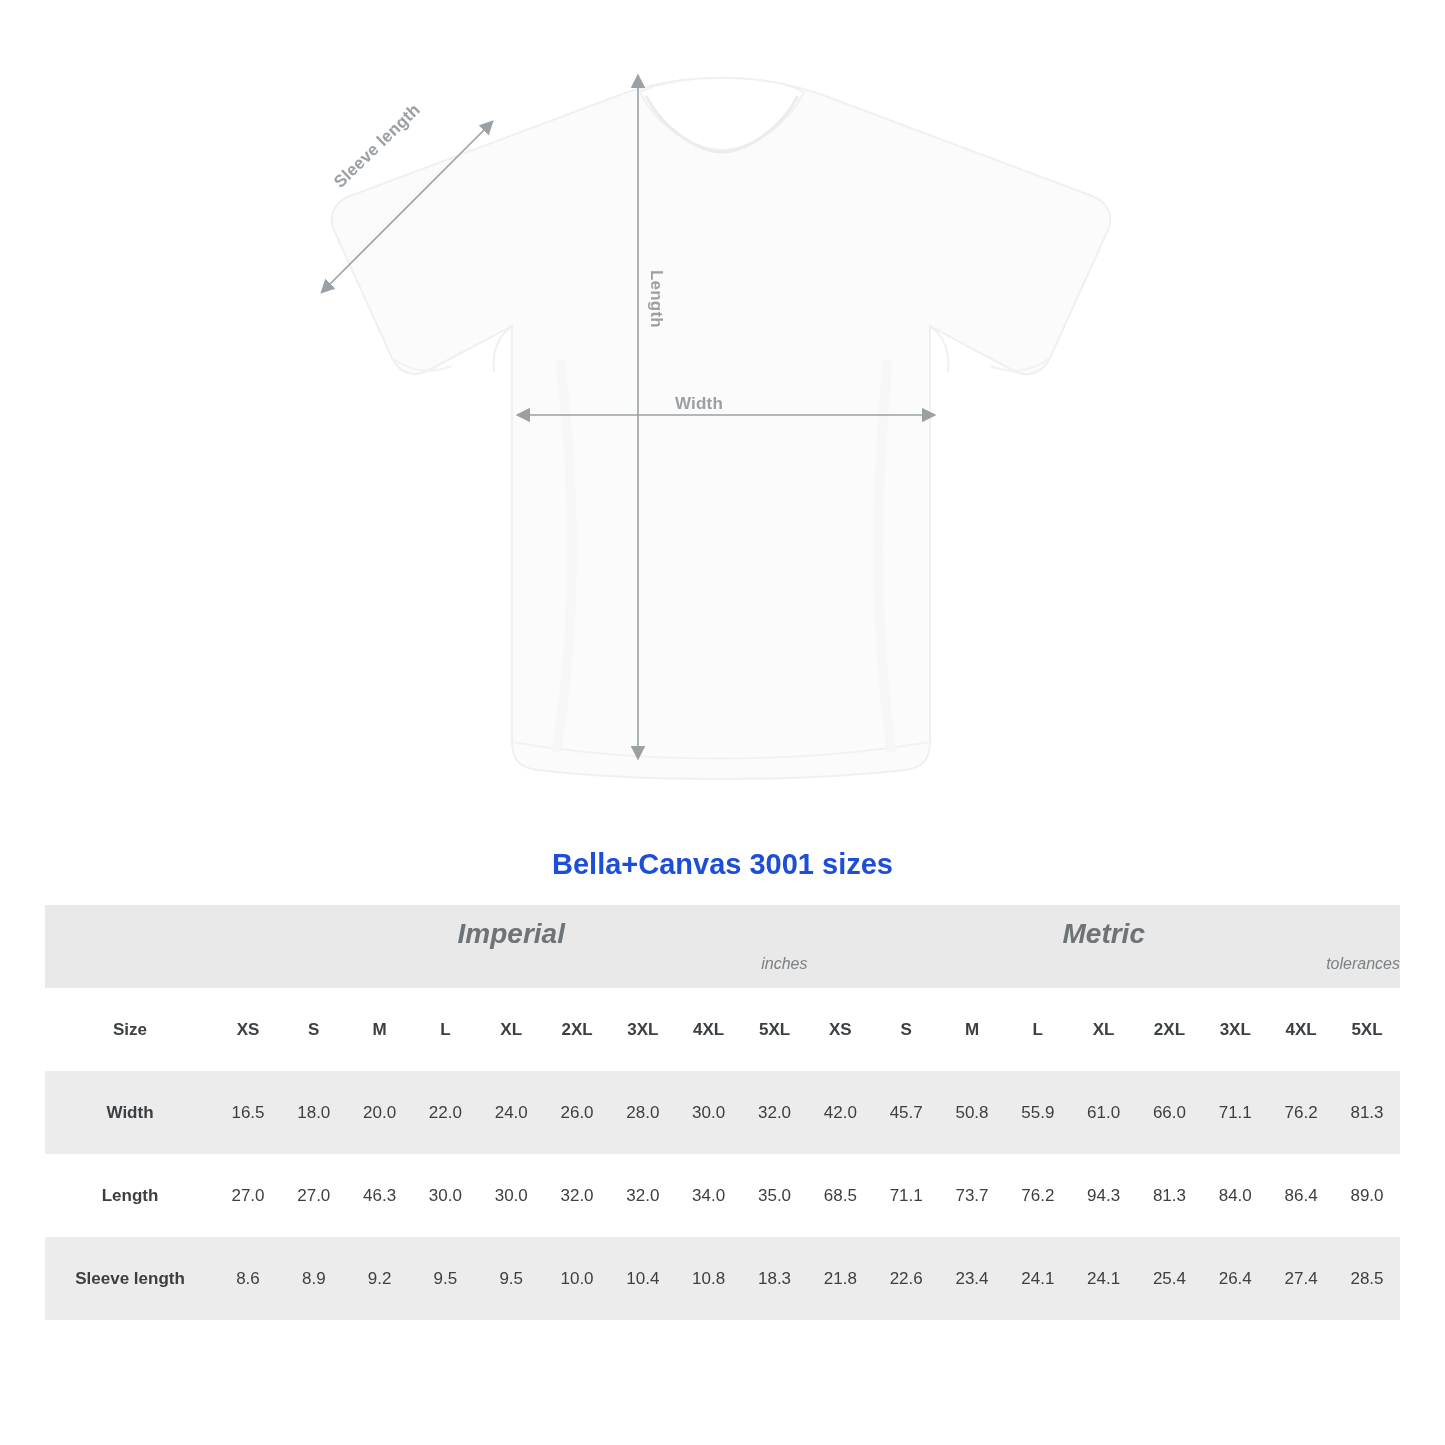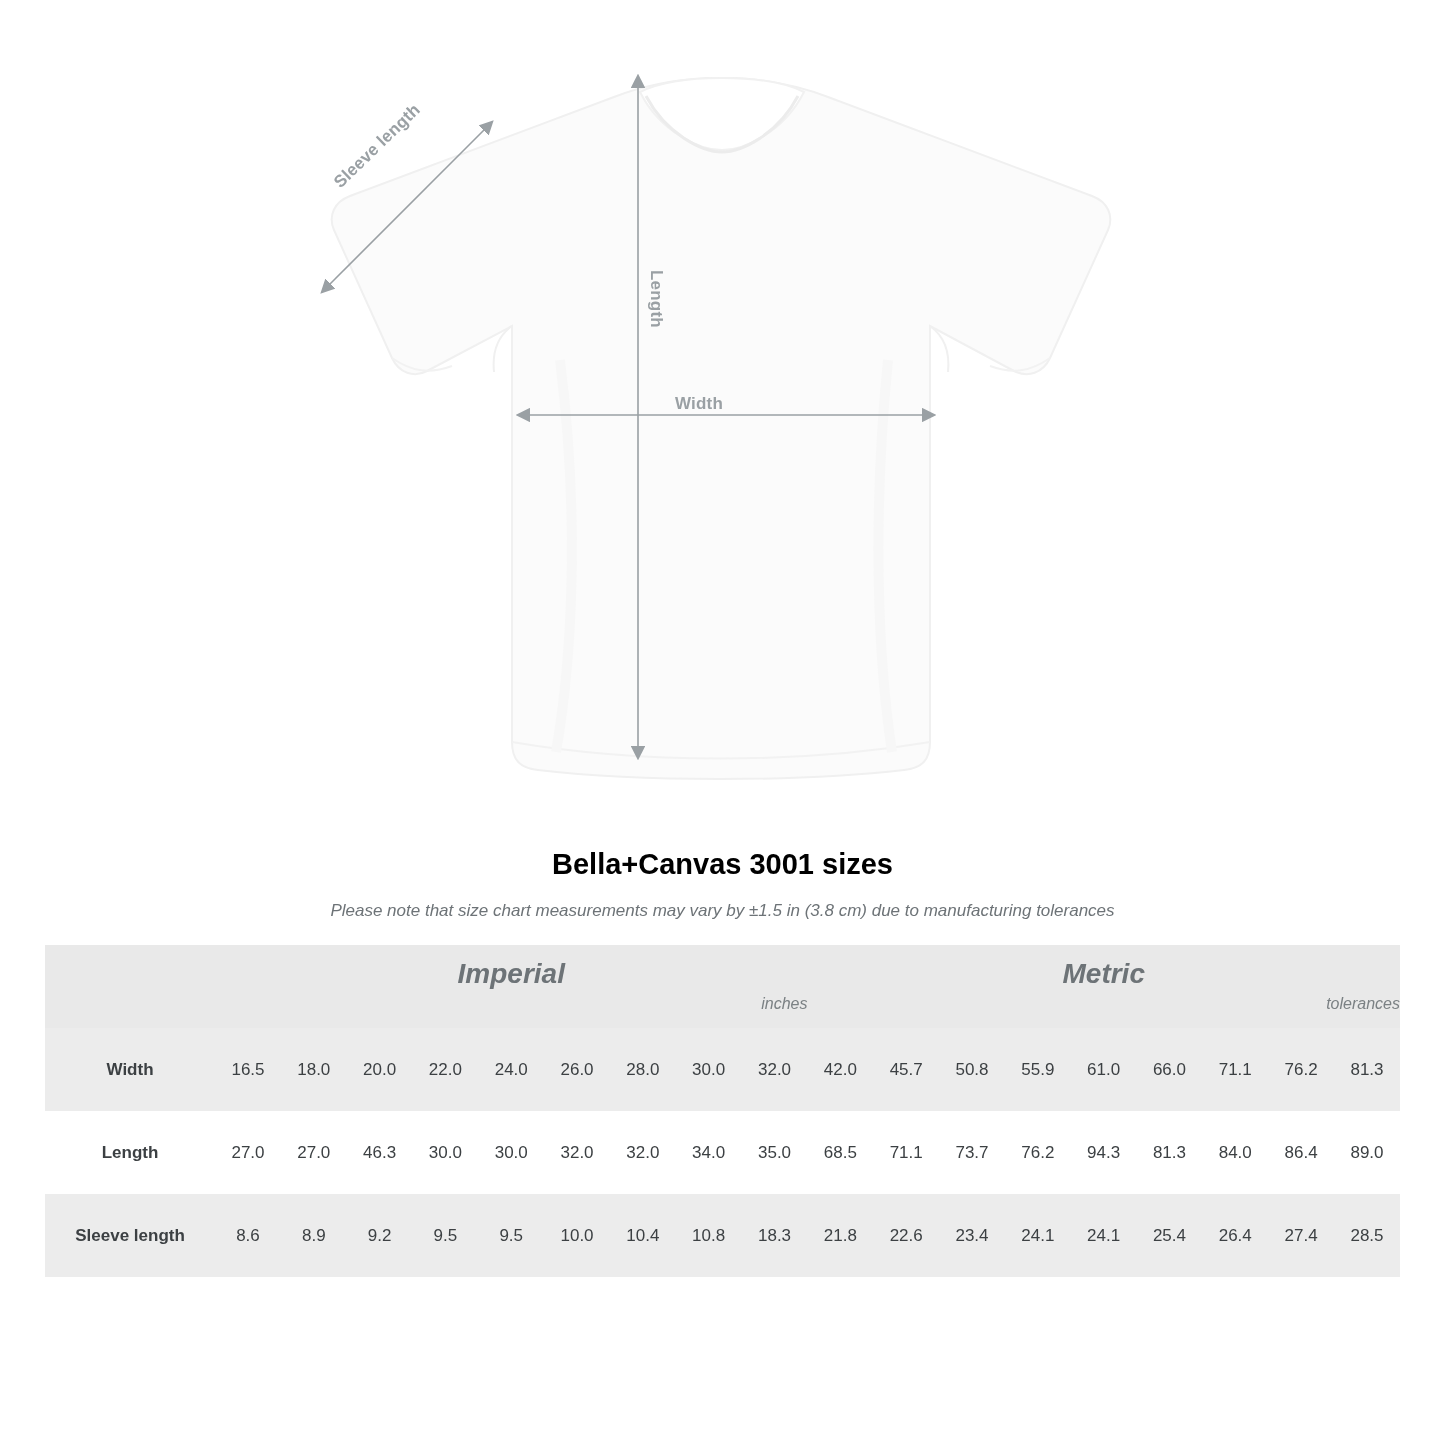"Bella+Canvas 3001 sizes" .chart-title { color: #000000 -> #1d4ed8 }
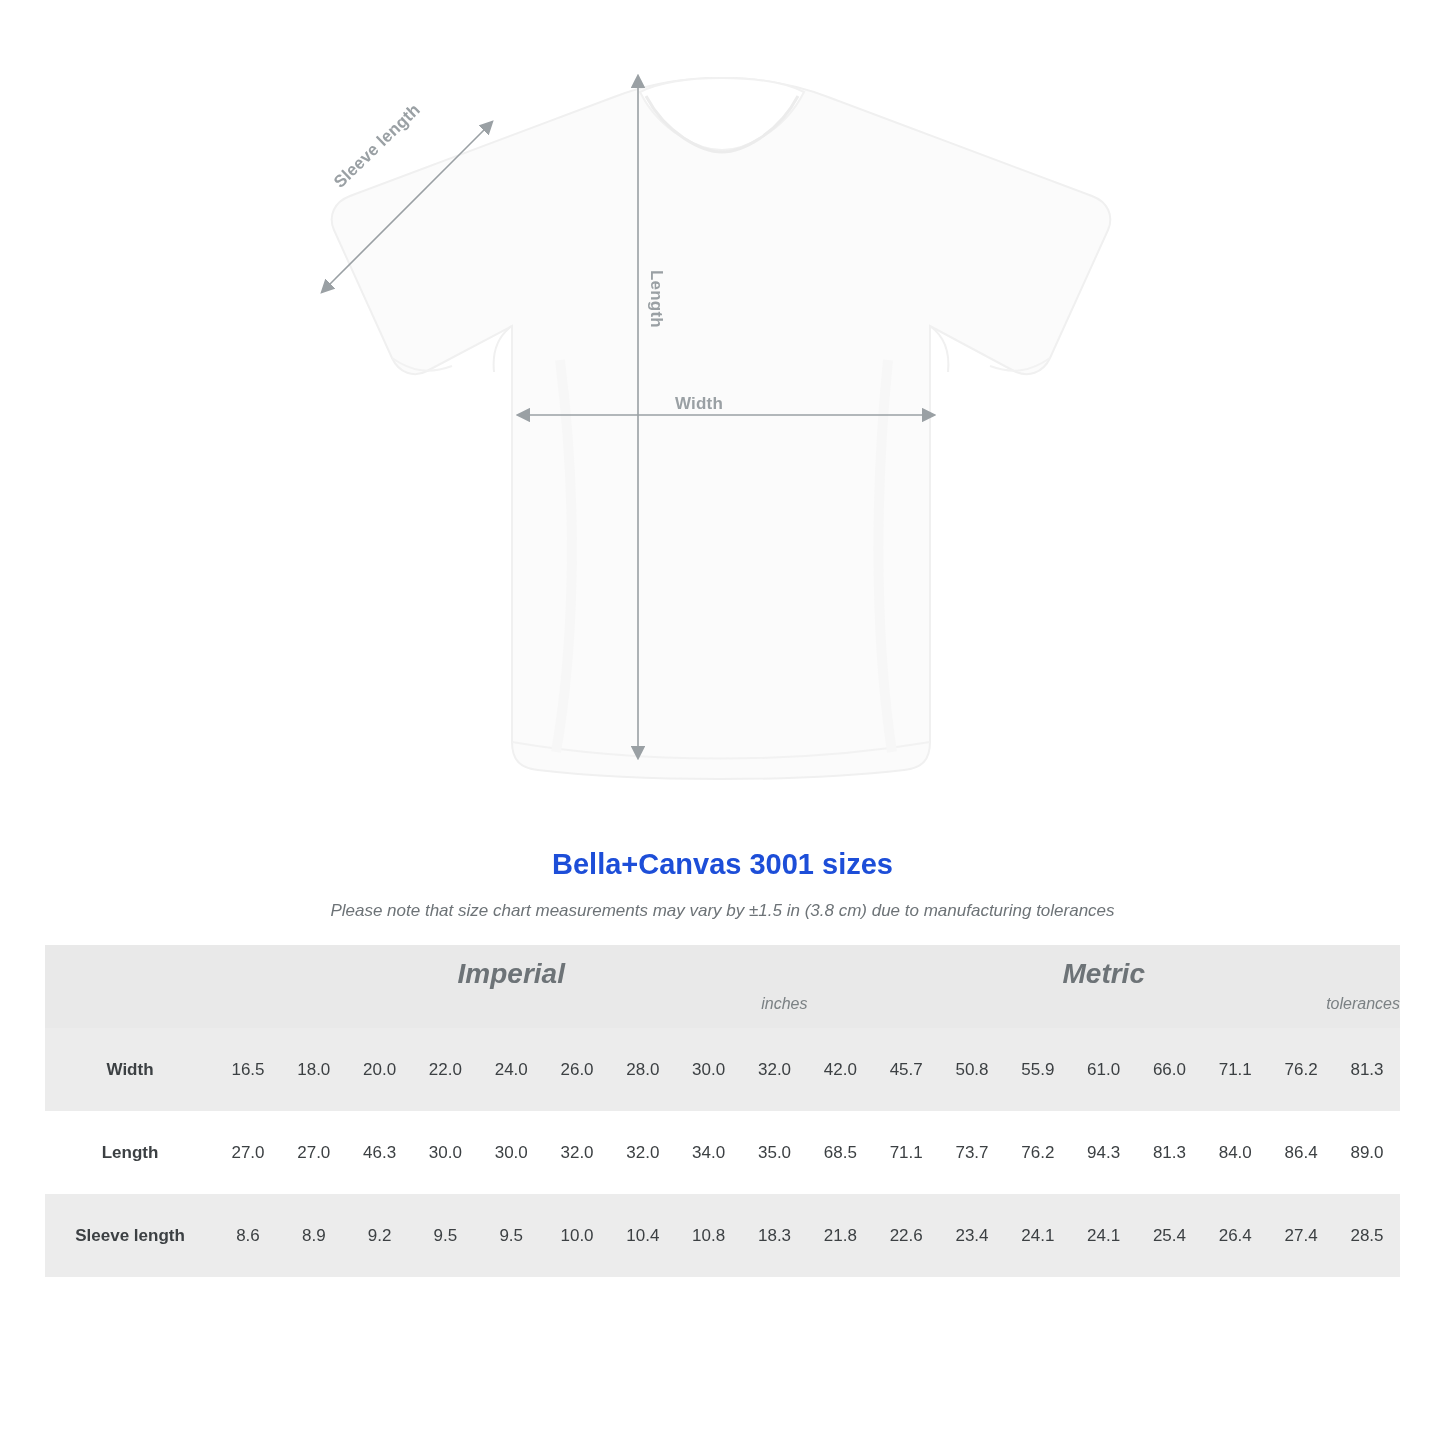"Please note that size chart" div.chart-note { html: <div>Please note that size chart measurements may vary by ±1.5 in (3.8 cm) due to manufacturing tolerances</div> -> none }
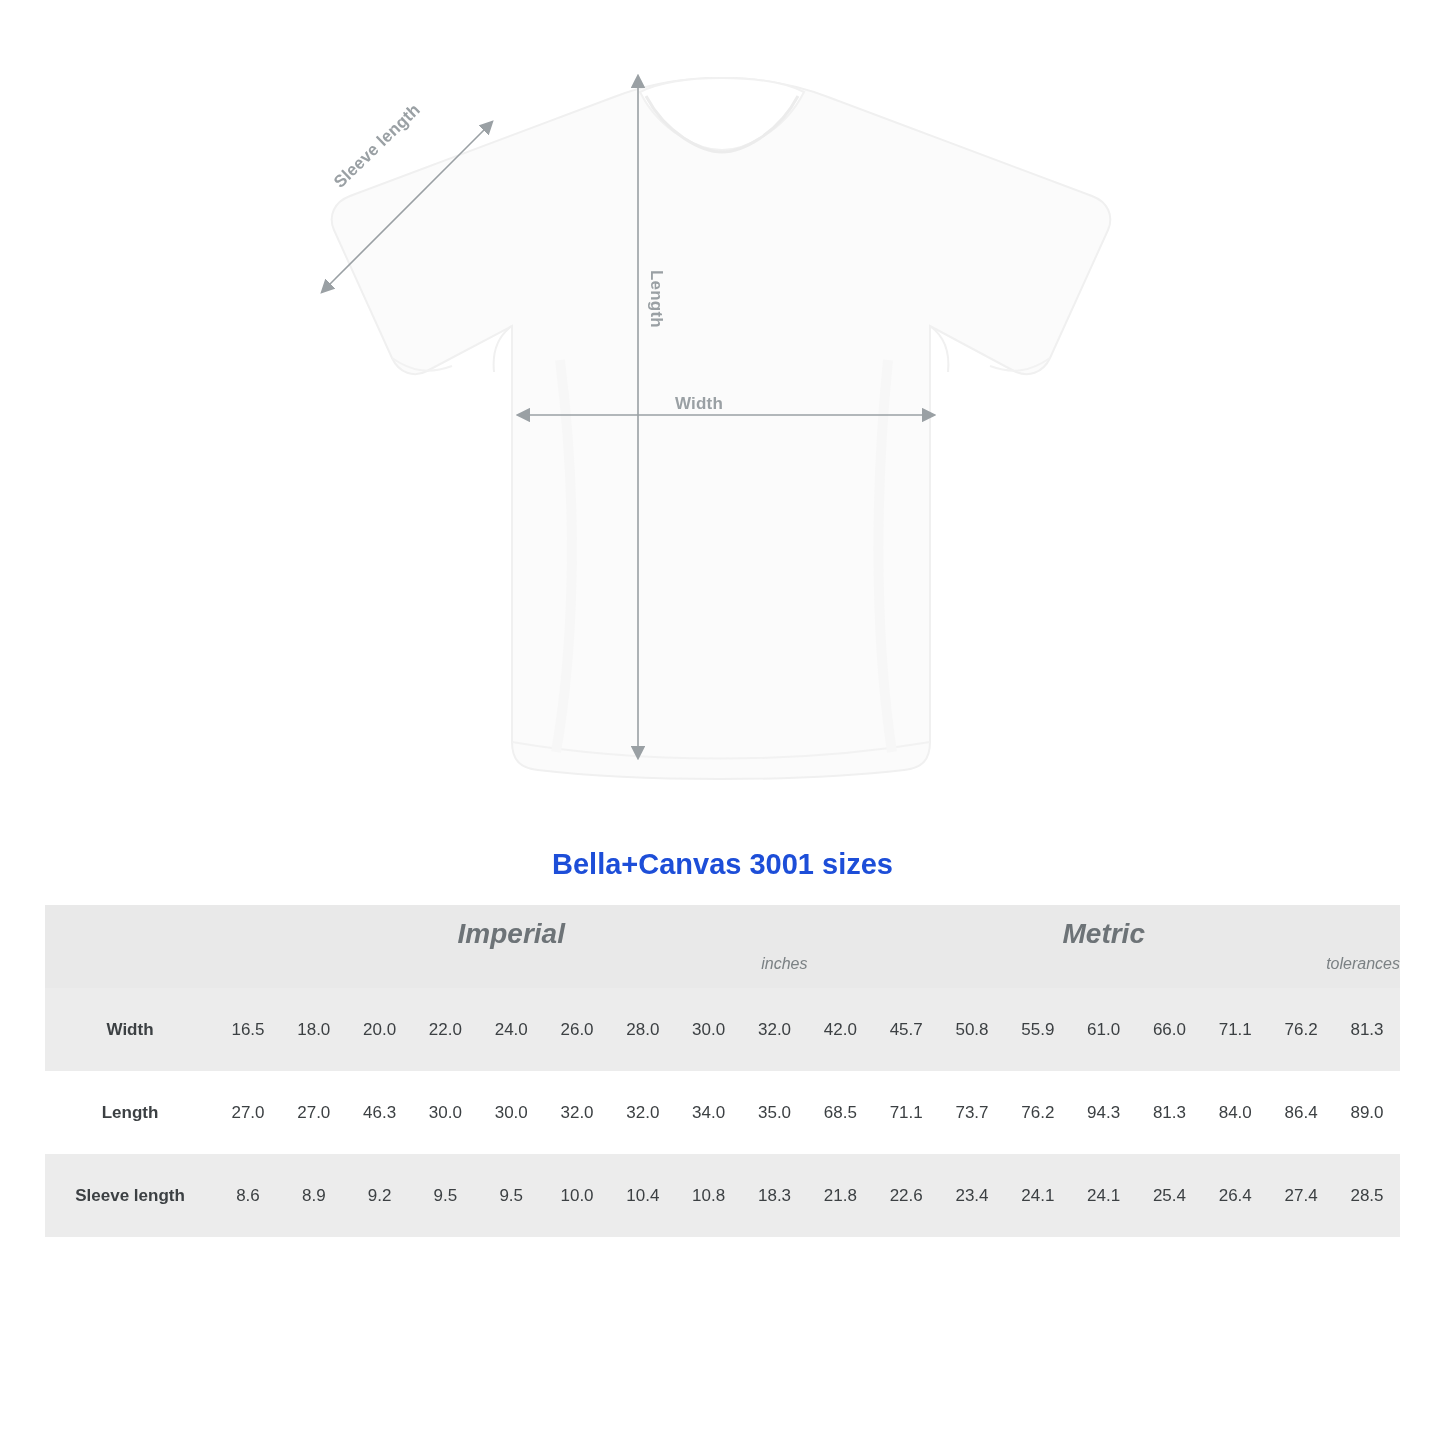"Size" tr.row-size { html: none -> <tr> <td>Size</td> <td>XS</td> <td>S</td> <td>M</td> <td>L</td> <td>XL</td> <td>2XL</td> <td>3XL</td> <td>4XL</td> <td>5XL</td> <td>XS</td> <td>S</td> <td>M</td> <td>L</td> <td>XL</td> <td>2XL</td> <td>3XL</td> <td>4XL</td> <td>5XL</td> </tr> }
